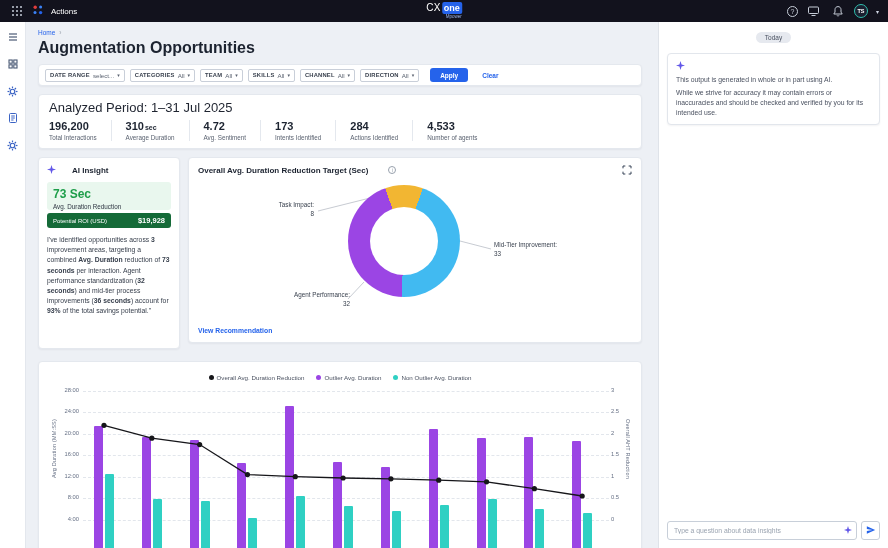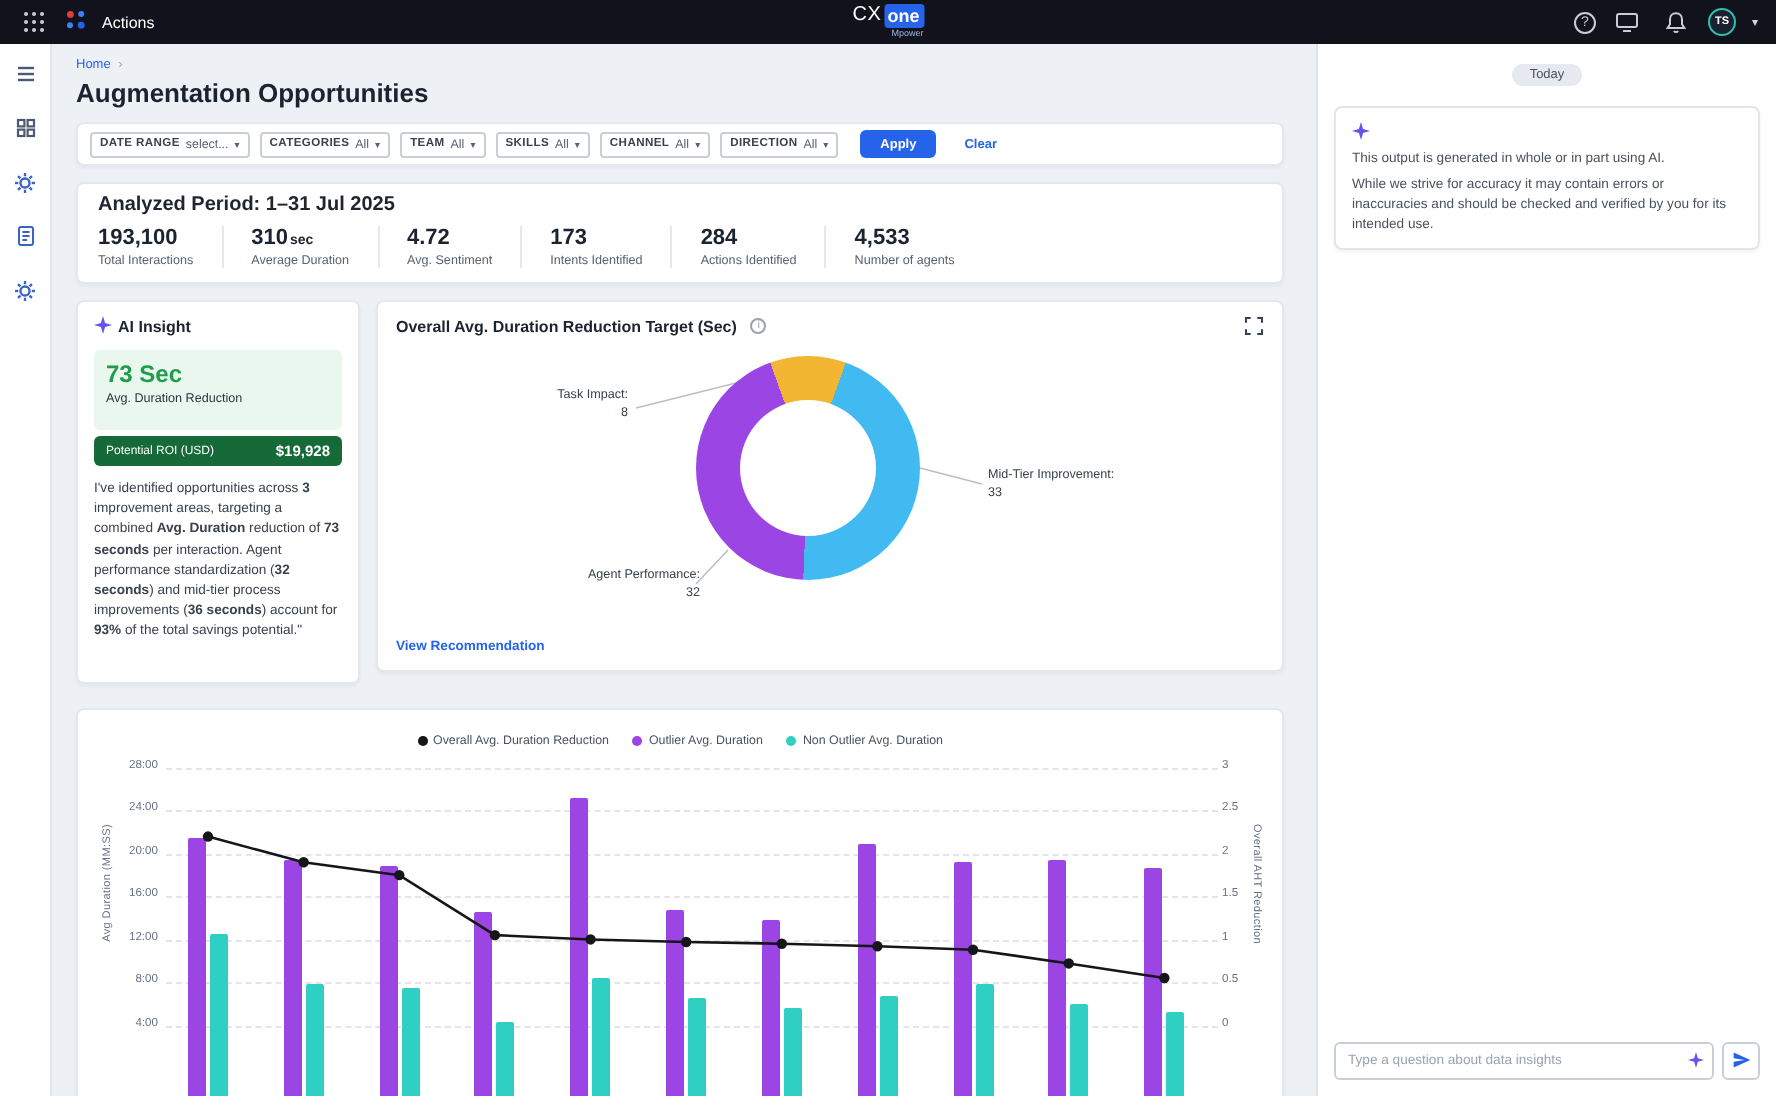"Augmentation Opportunities" .page-title { font-size: 13px -> 16px }
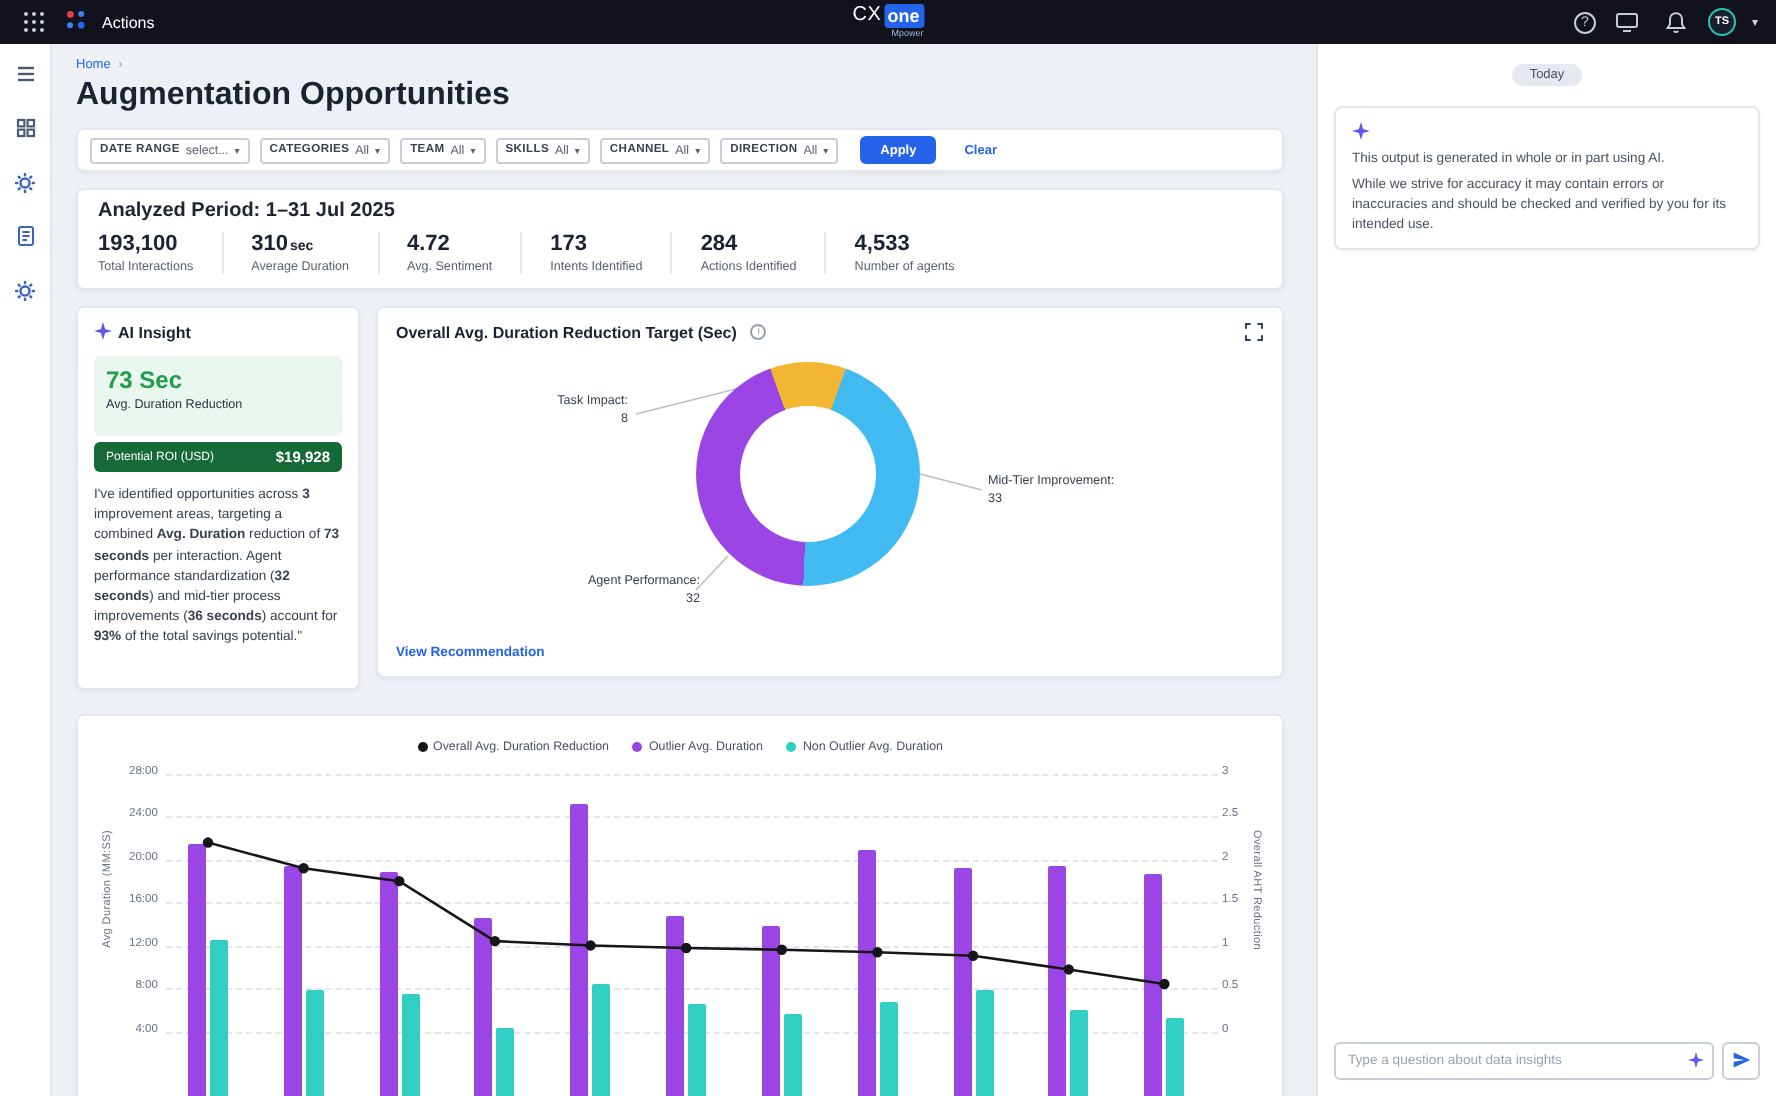"Analyzed Period: 1–31 Jul 2025" .analyzed-title { font-size: 10px -> 13px; font-weight: bold -> normal }
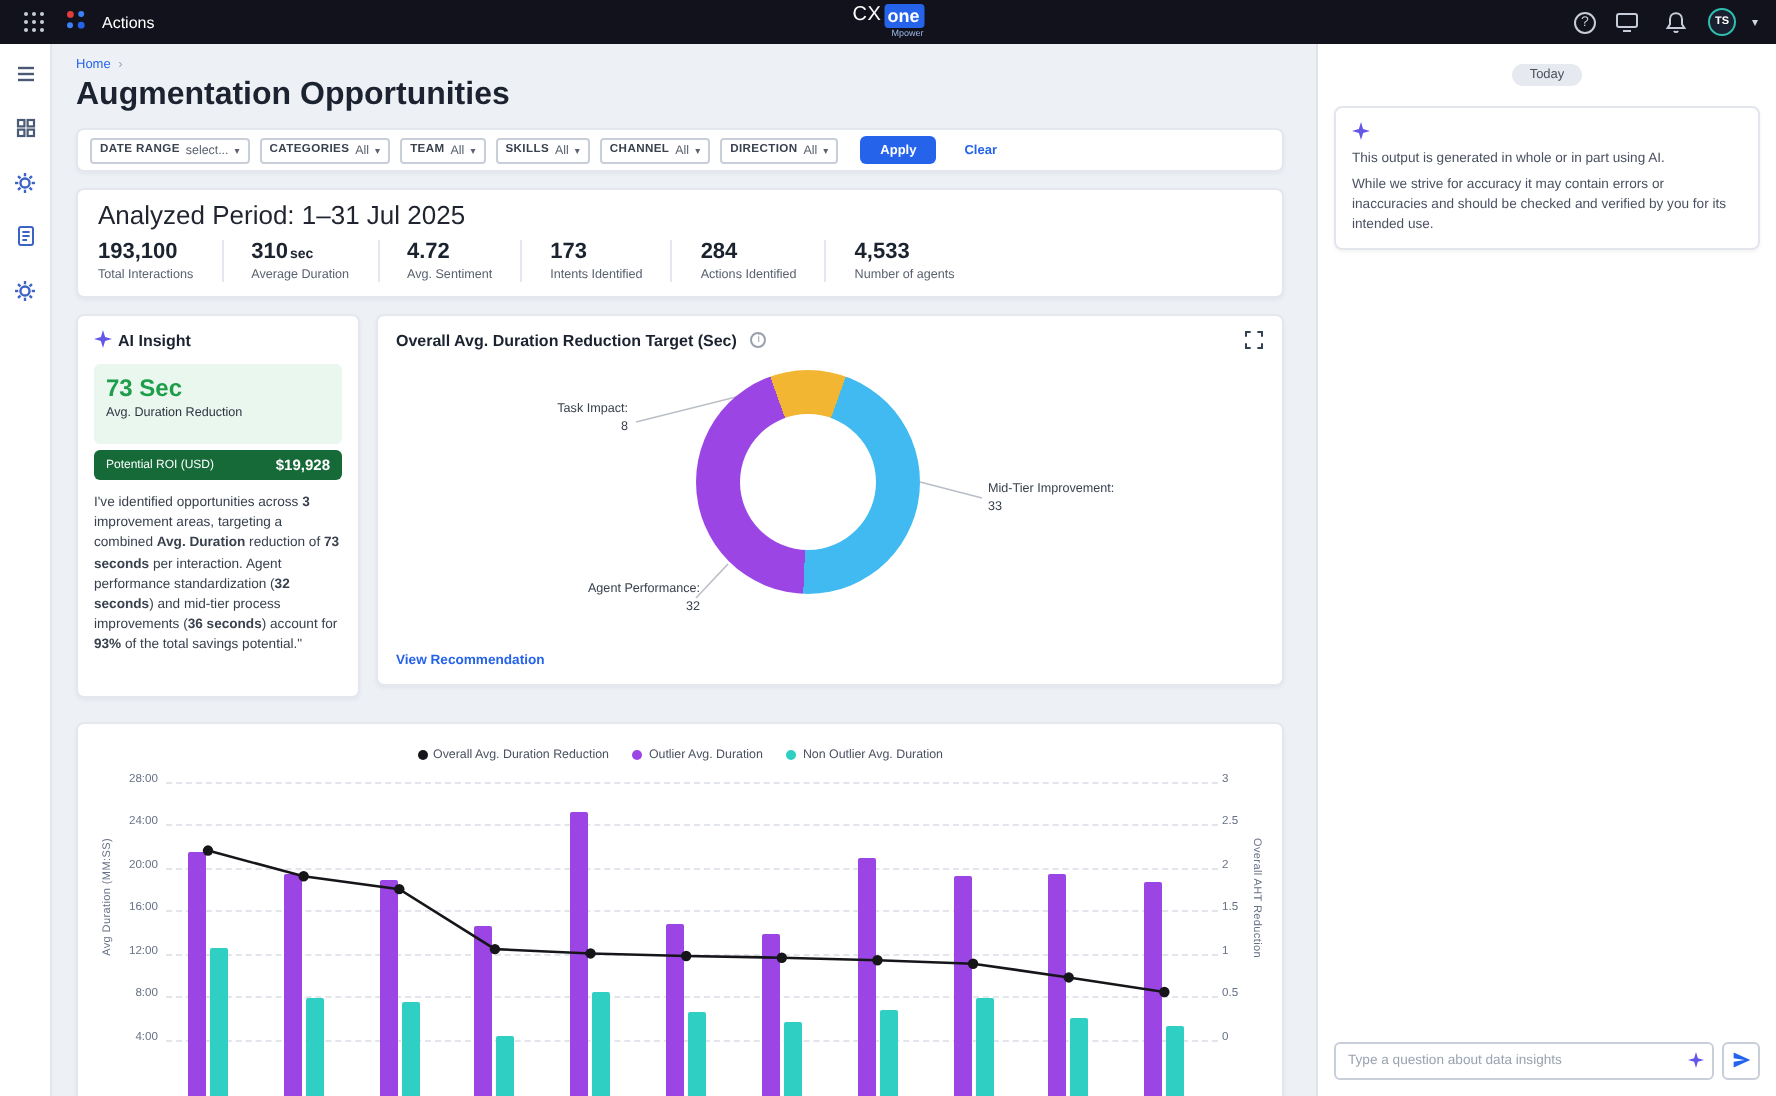"193,100" span.stat-value { text: 193,100 -> 196,200 }
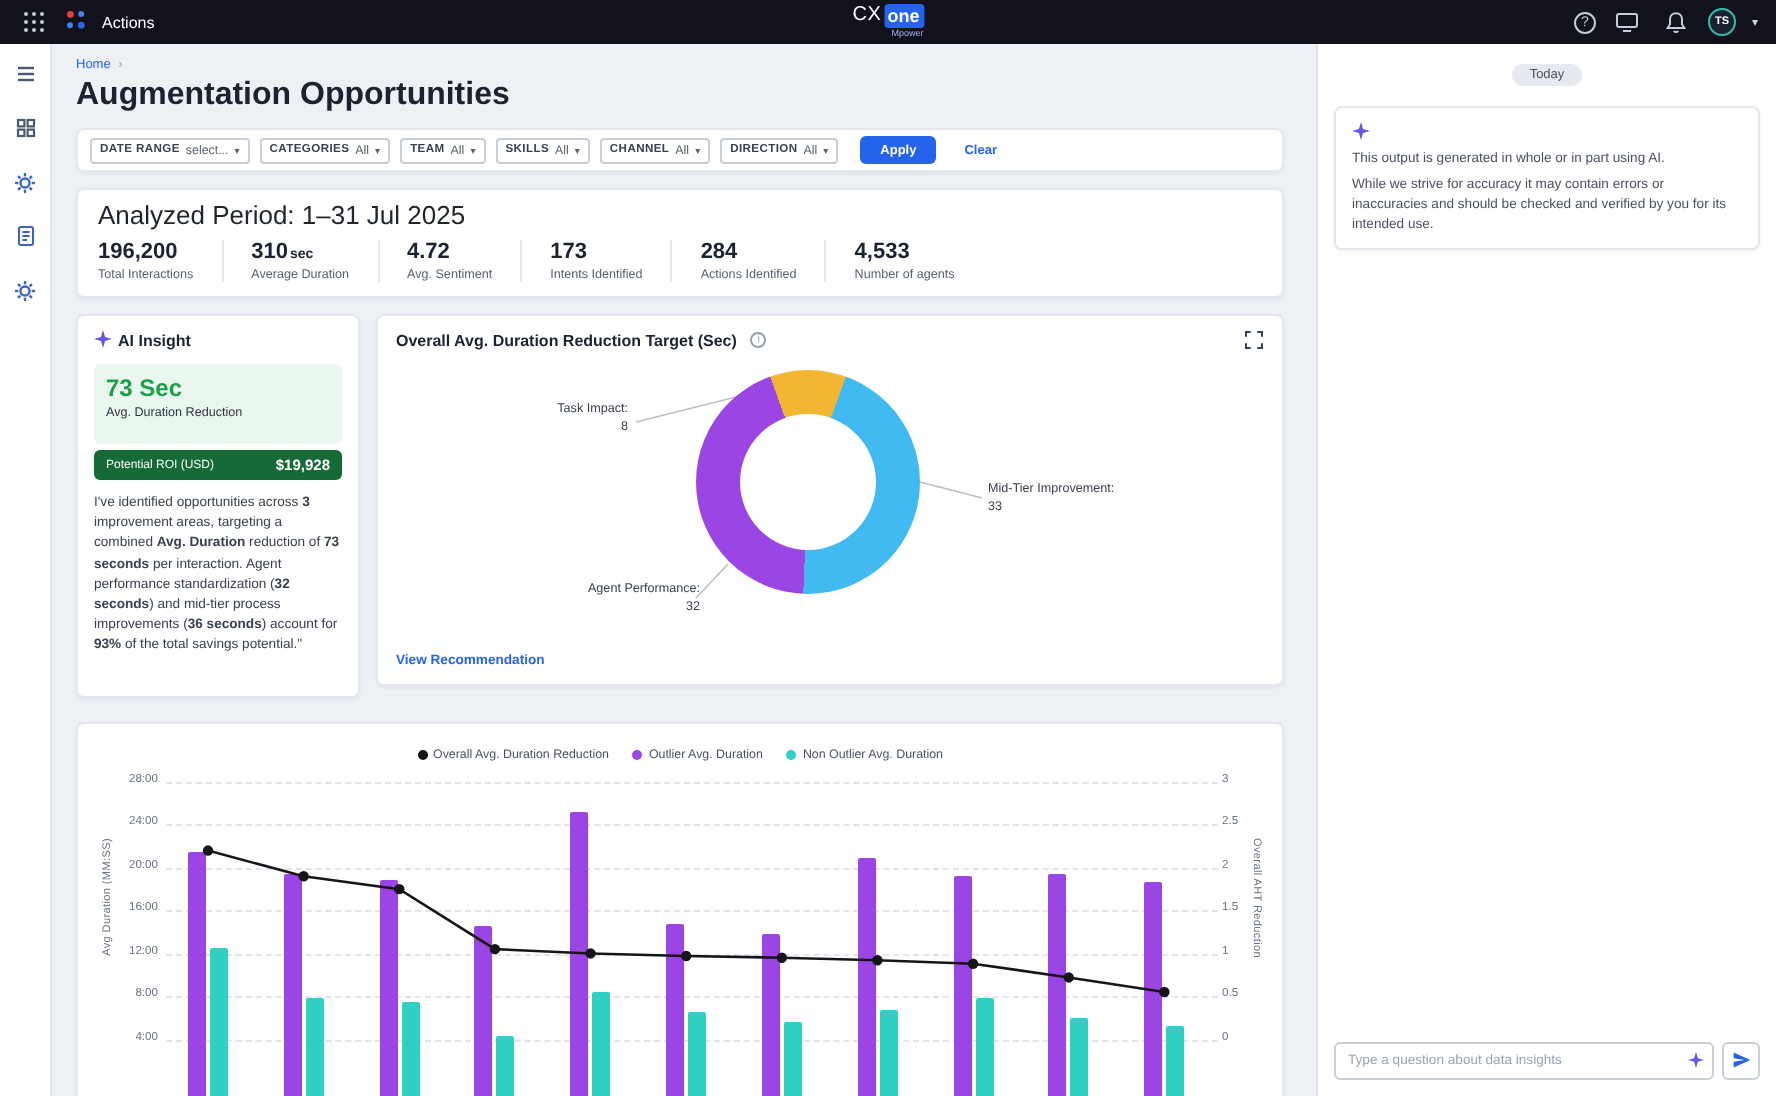"AI Insight" .card-head { gap: 3px -> 16px }
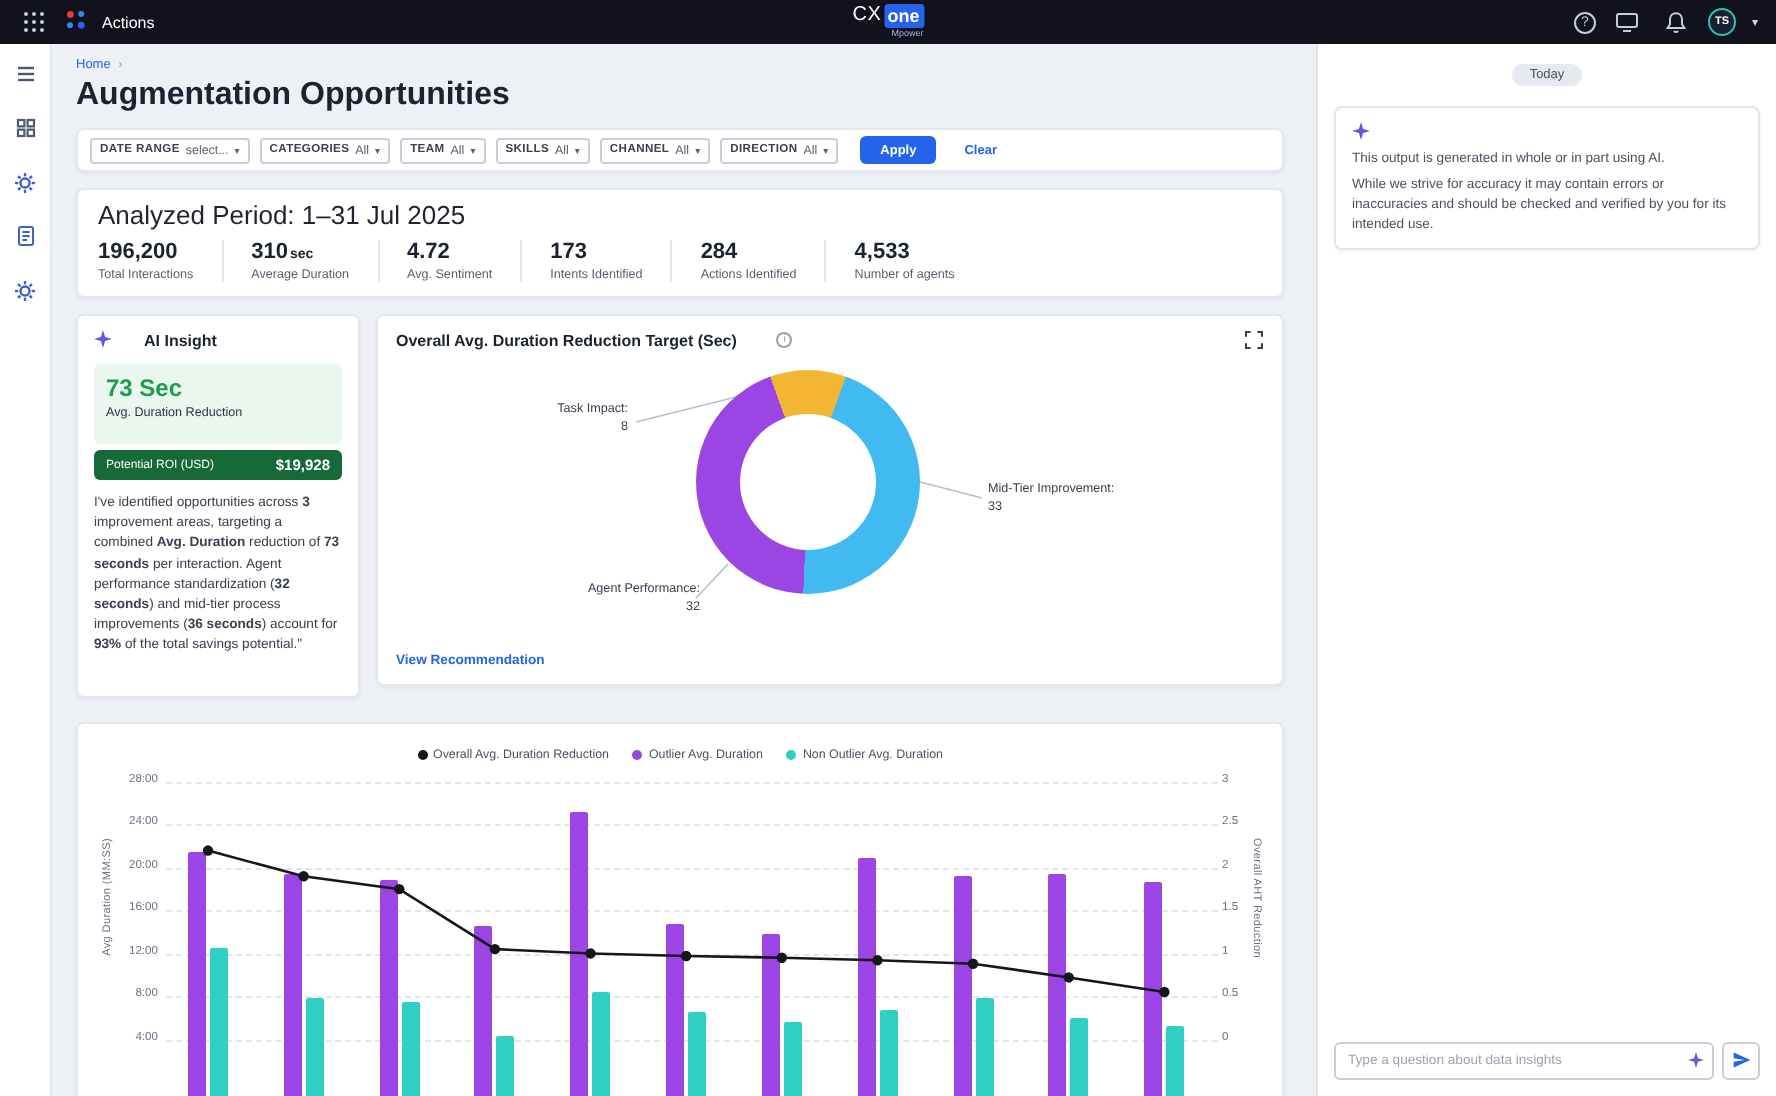"73 Sec" .green-box { padding: 5px 6px 12px -> 5px 6px 0 }
